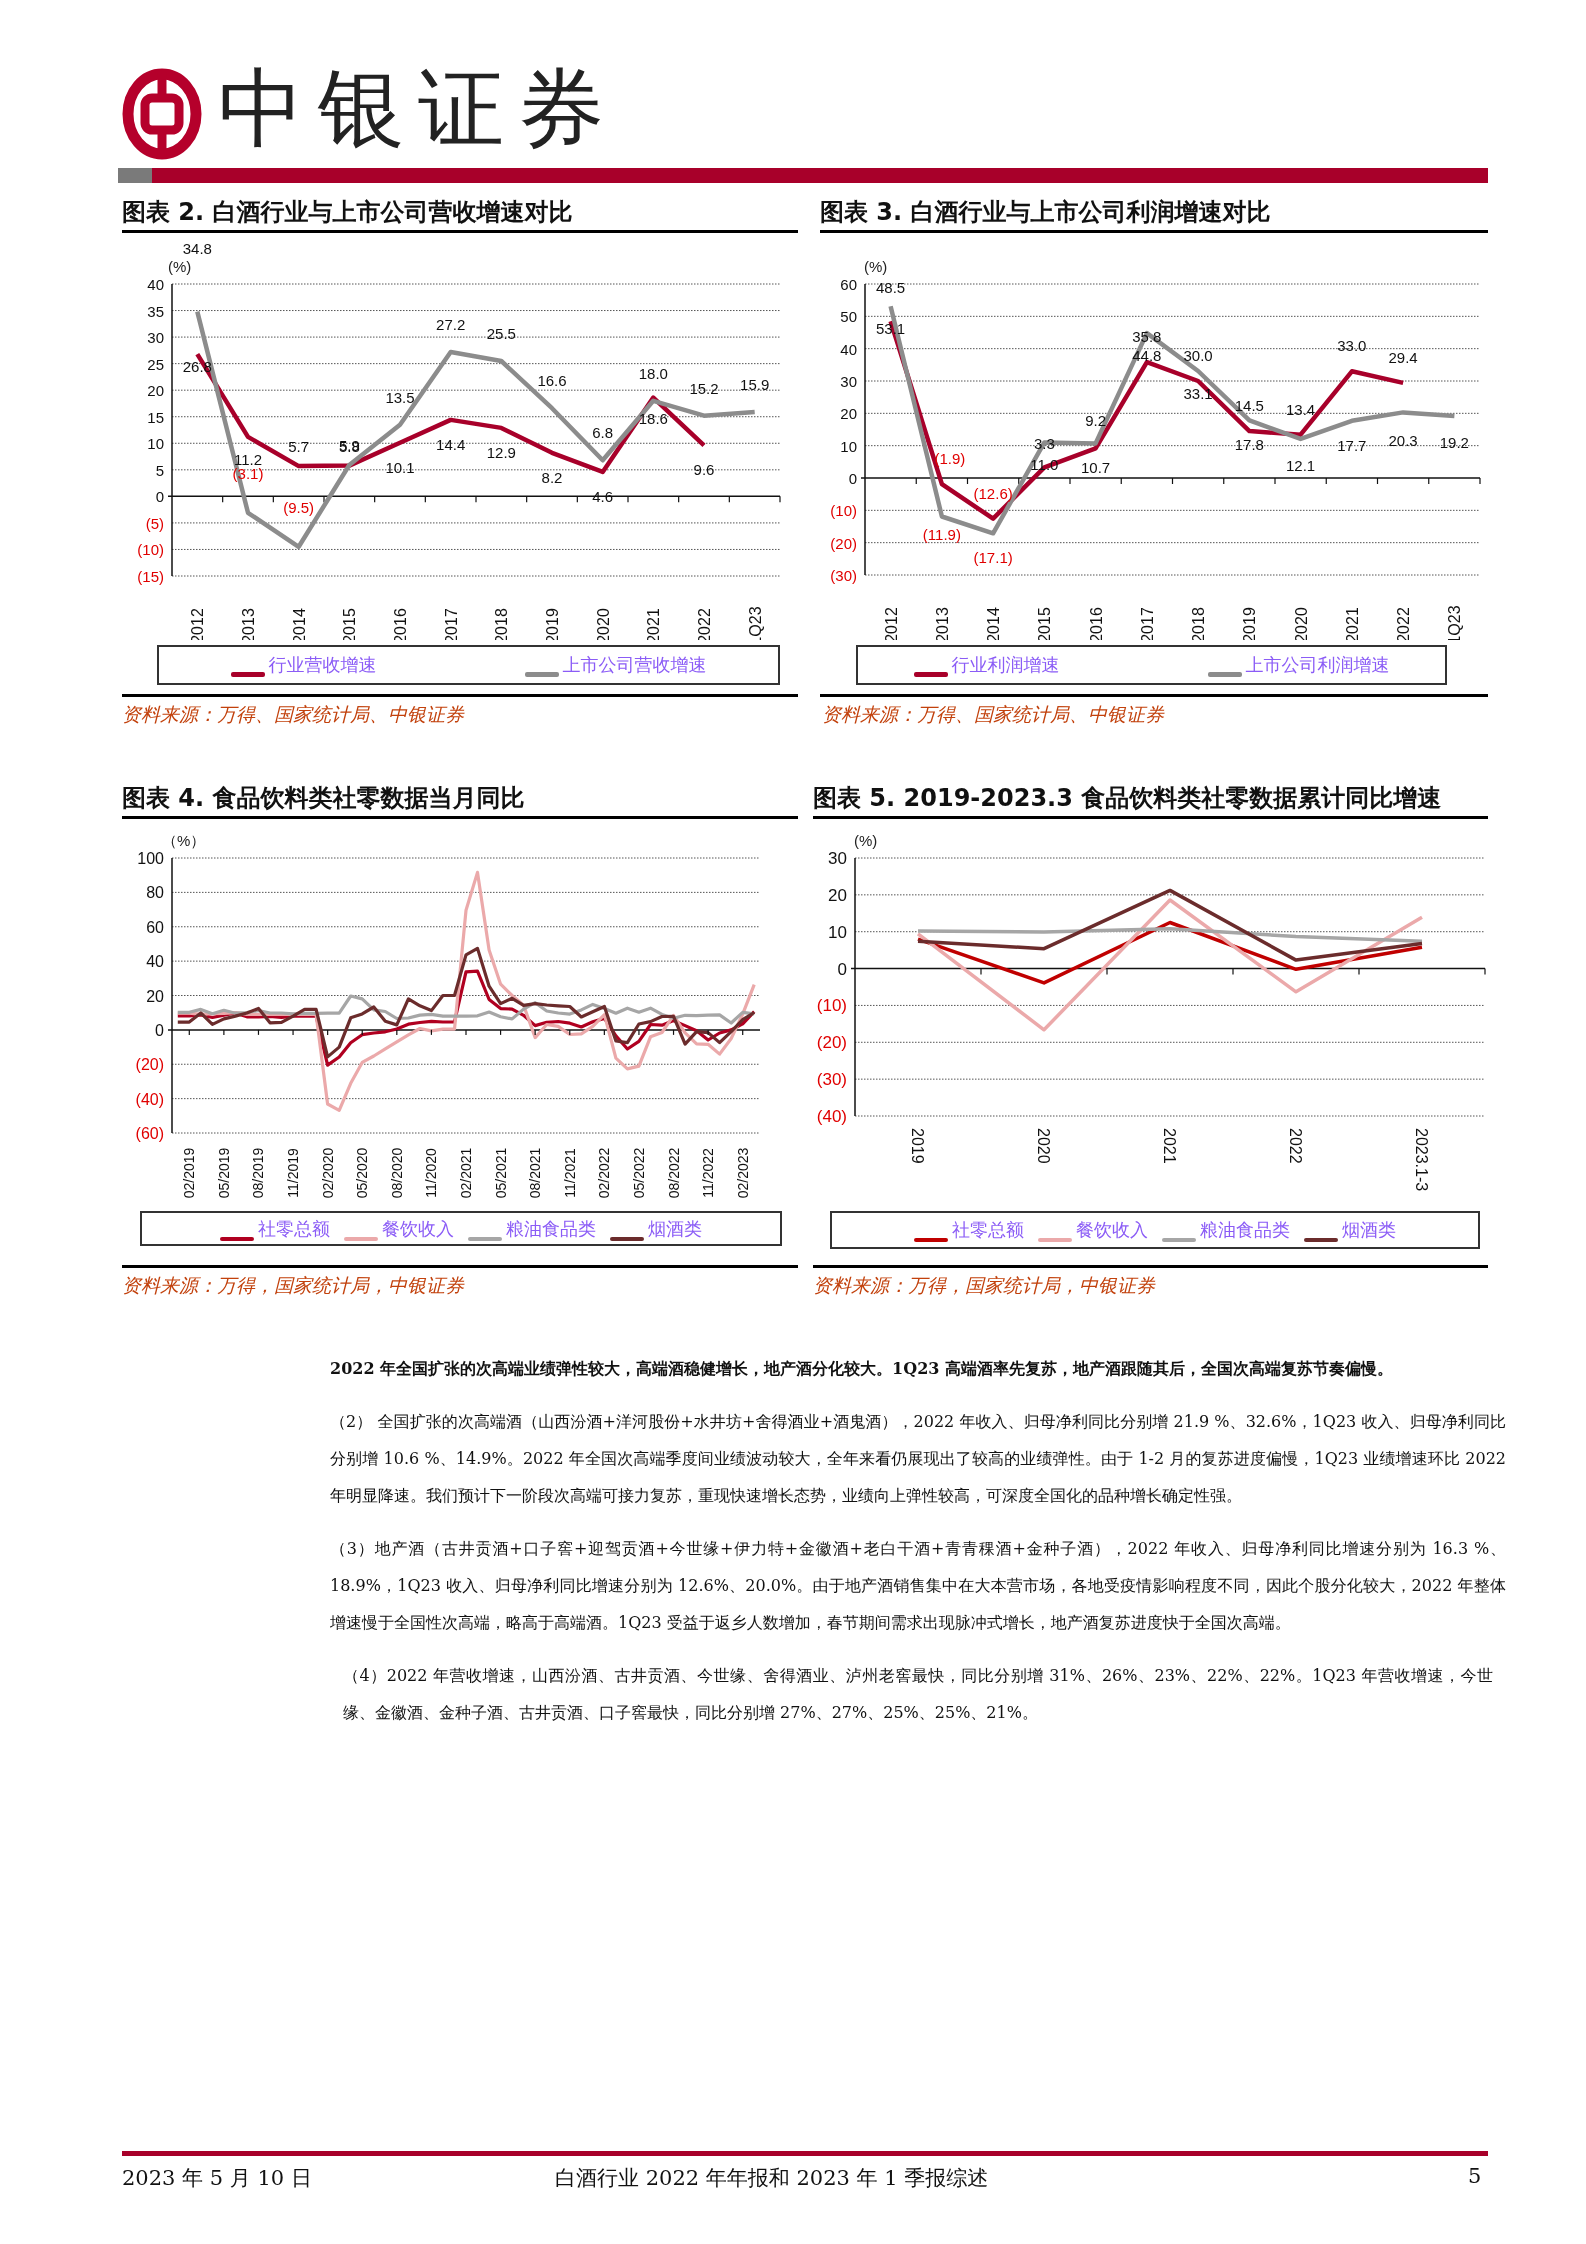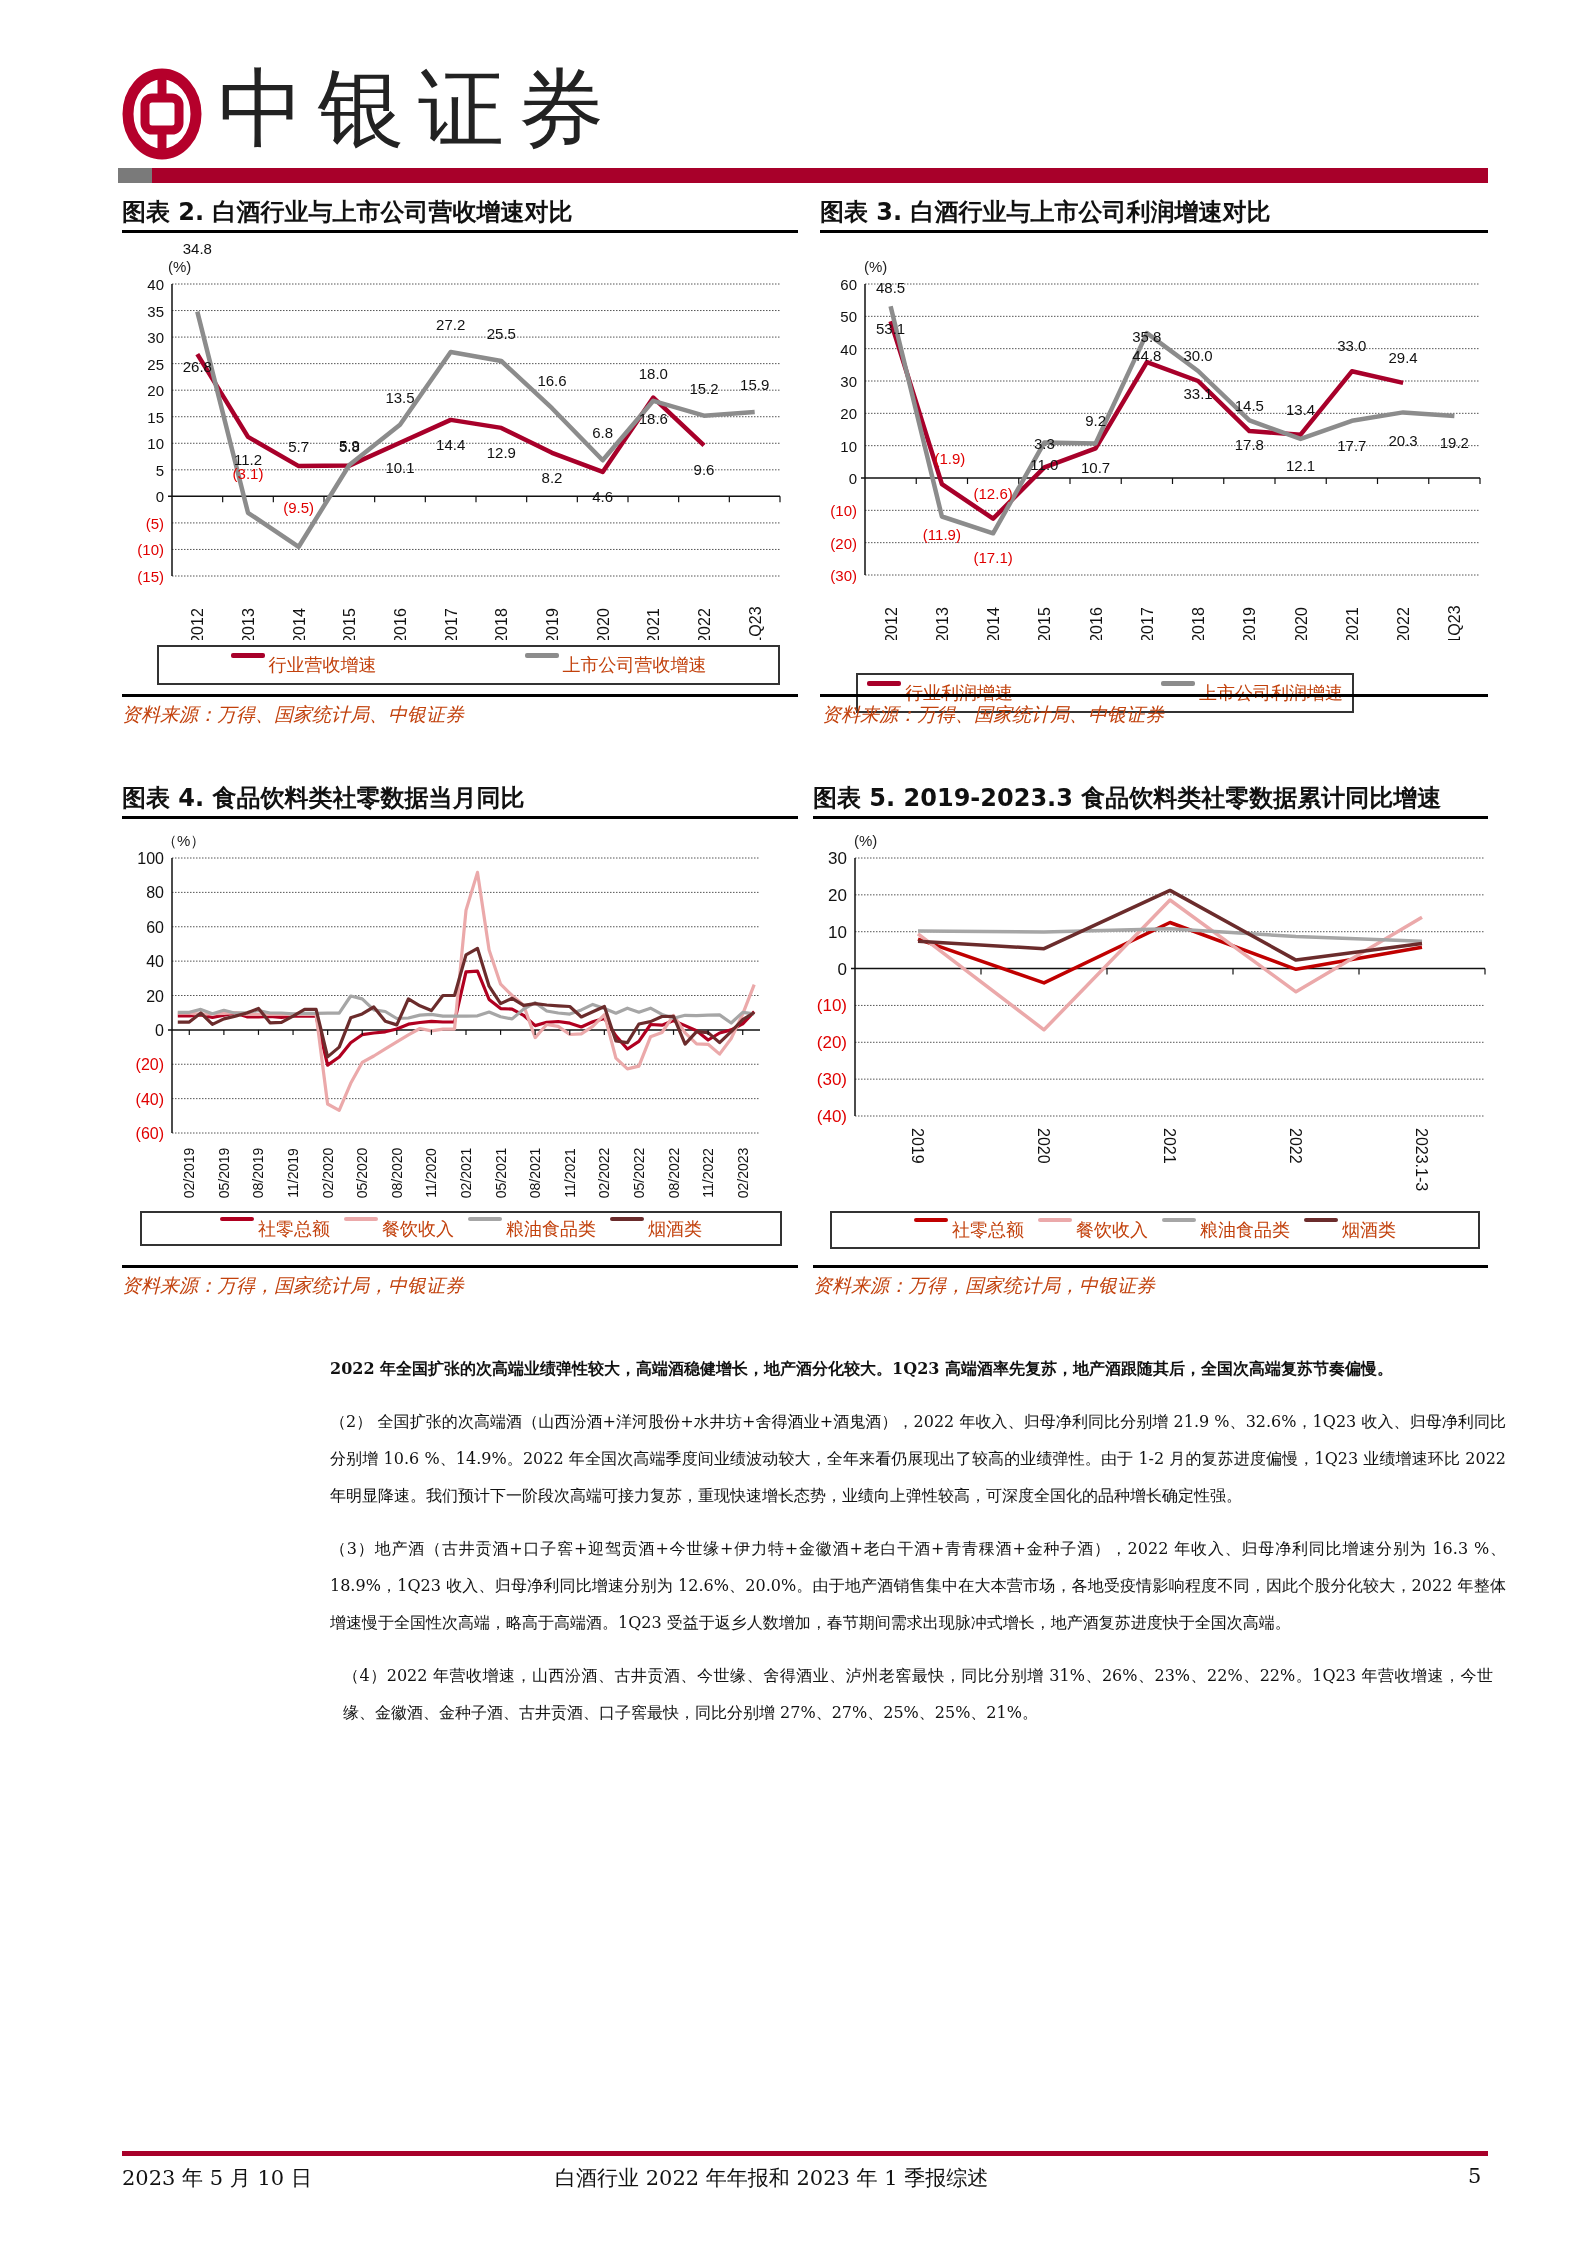"行业营收增速" .legend-item { align-items: flex-start -> flex-end; color: #c2410c -> #8b5cf6 }
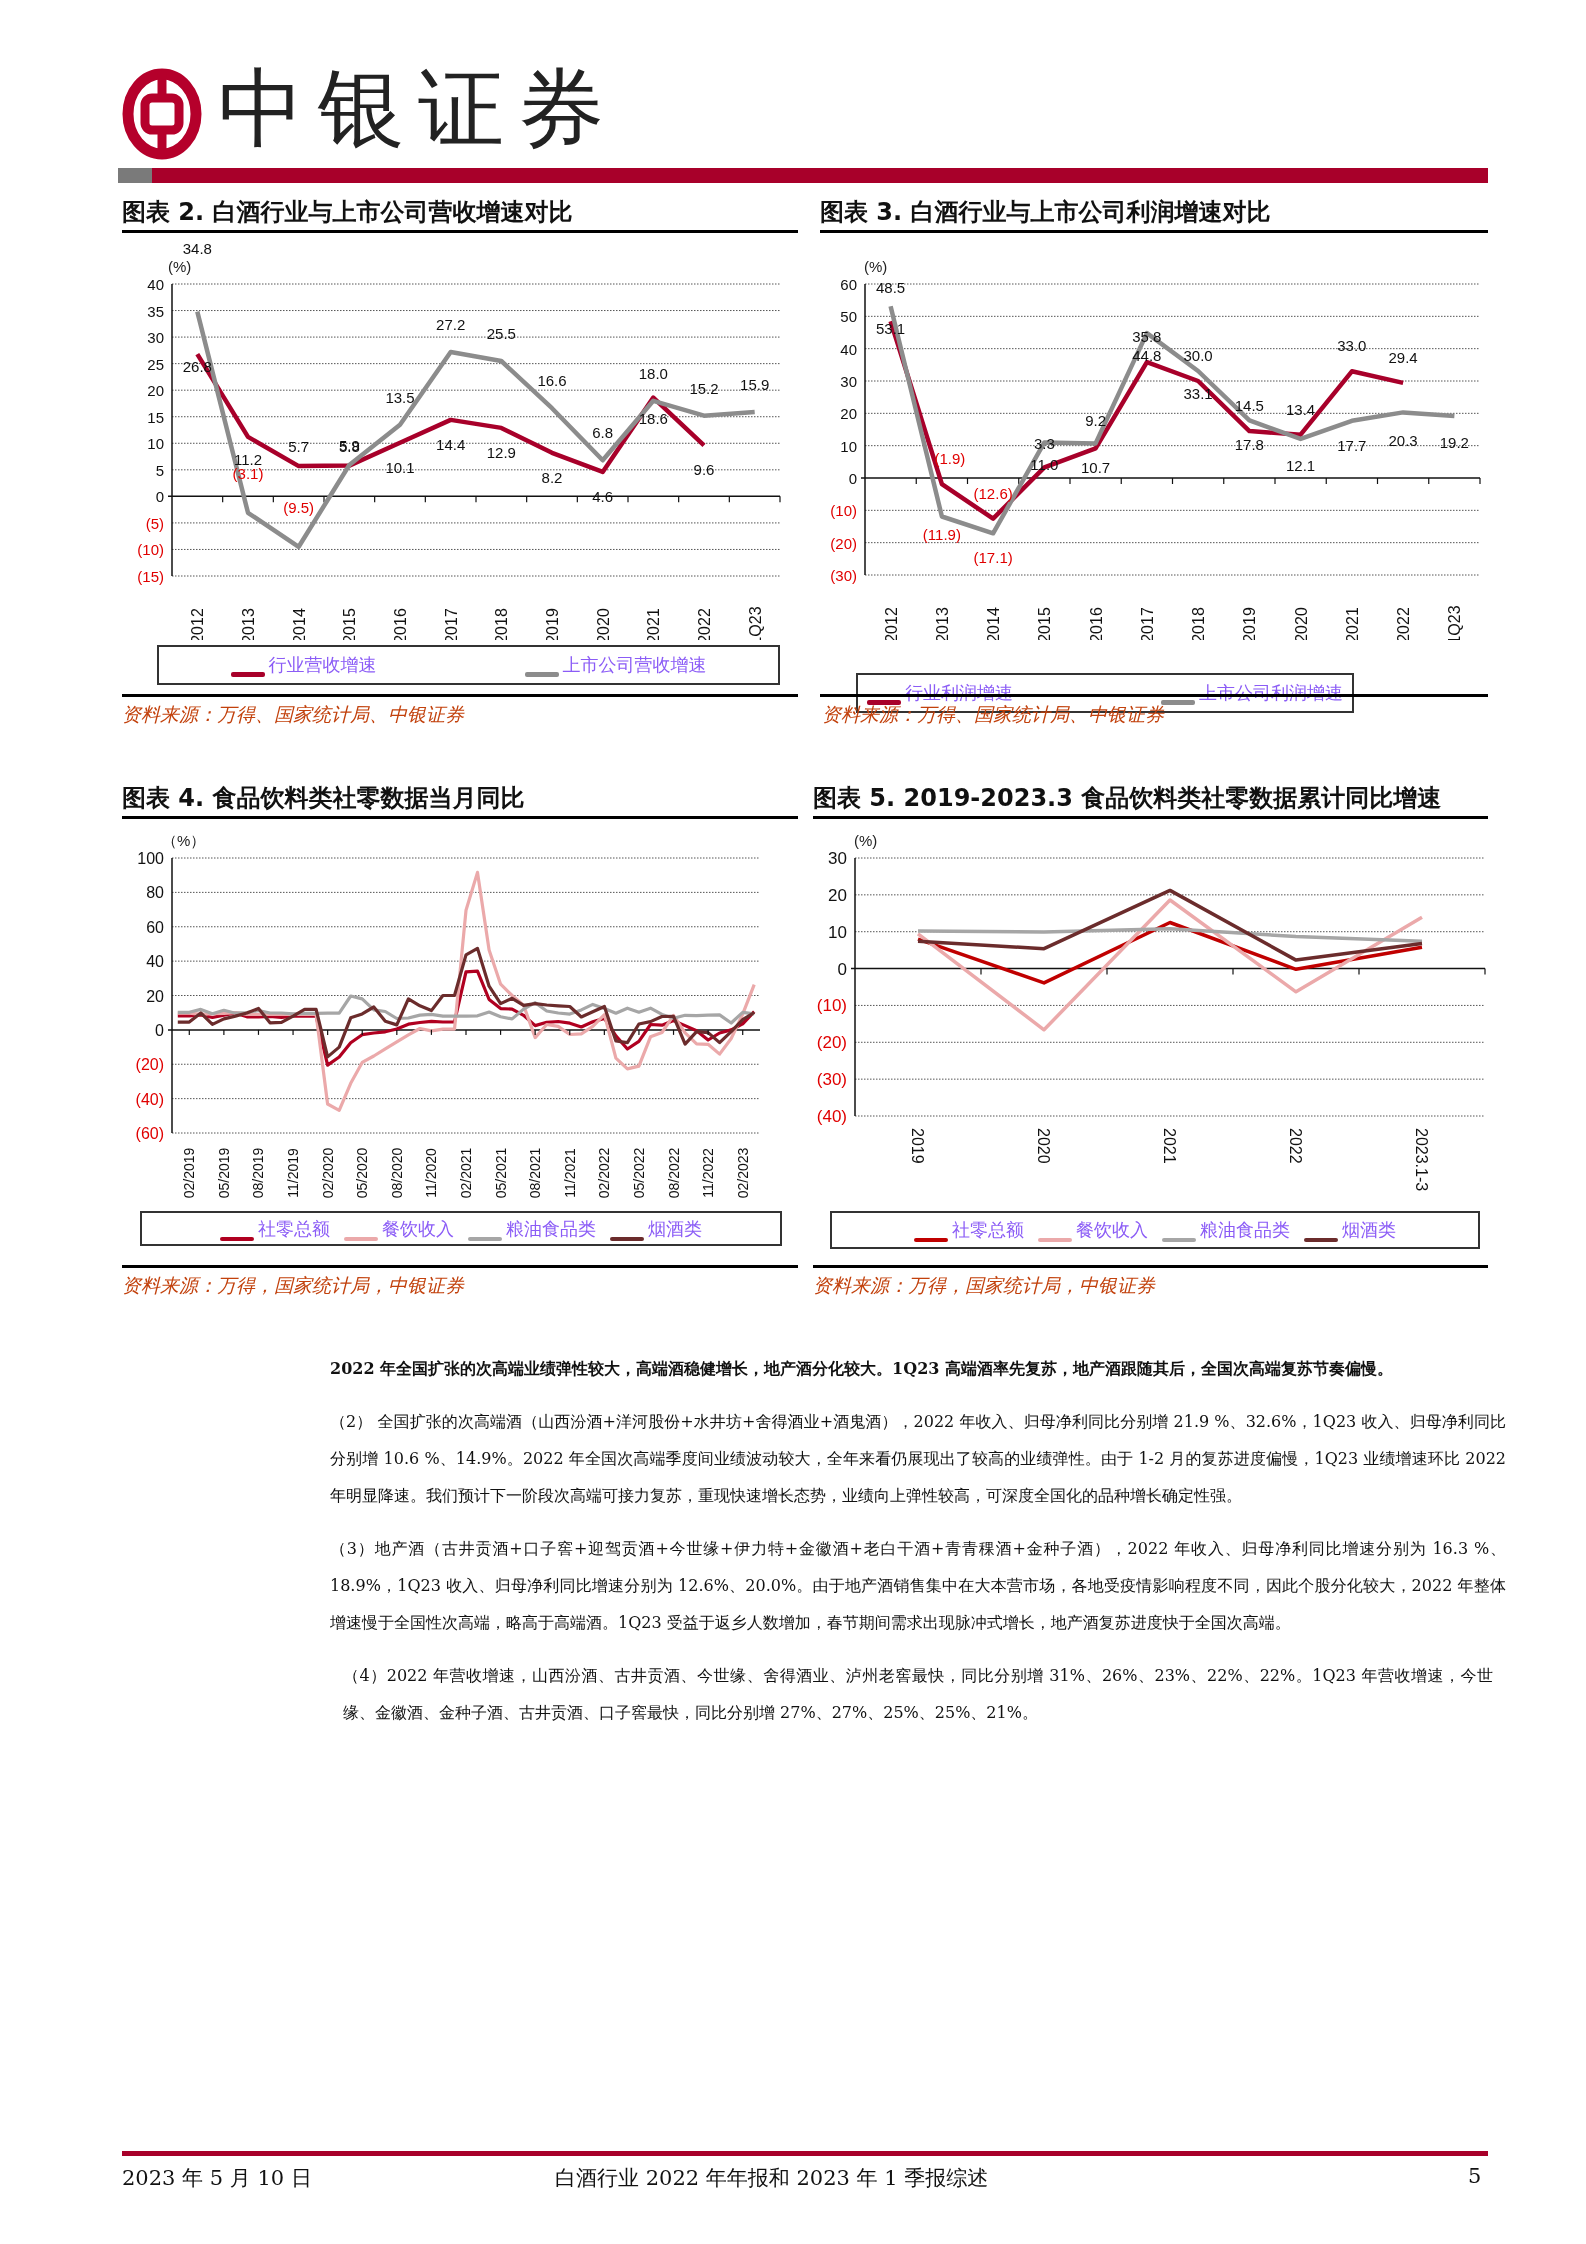"行业利润增速" div.abs { top: 673px -> 645px; width: 498px -> 591px }
